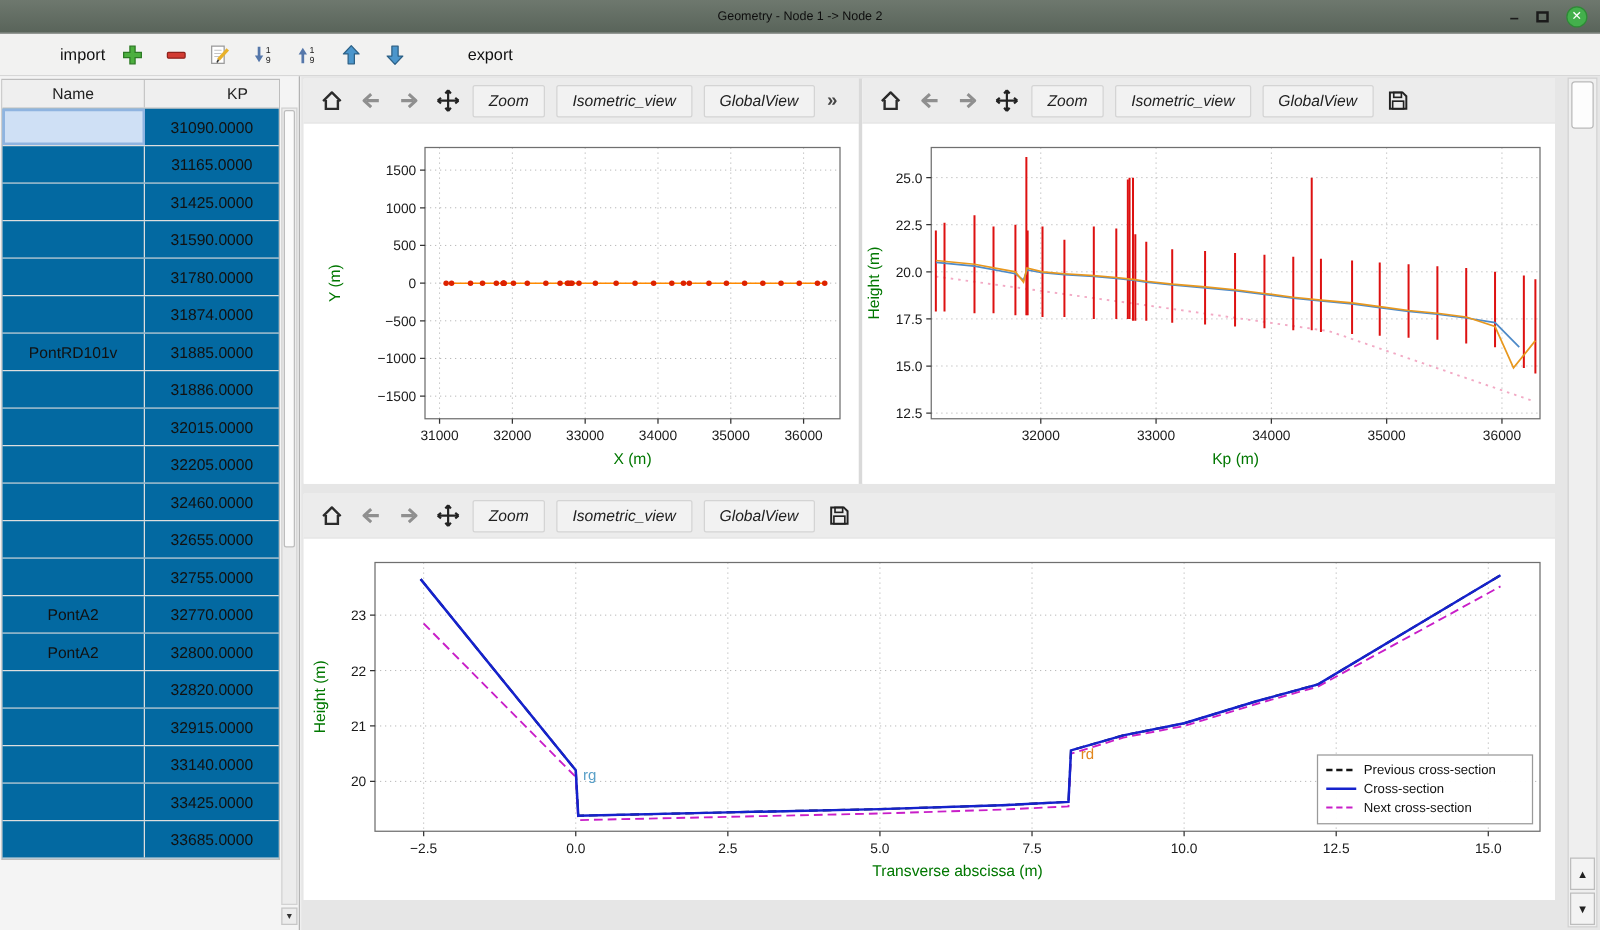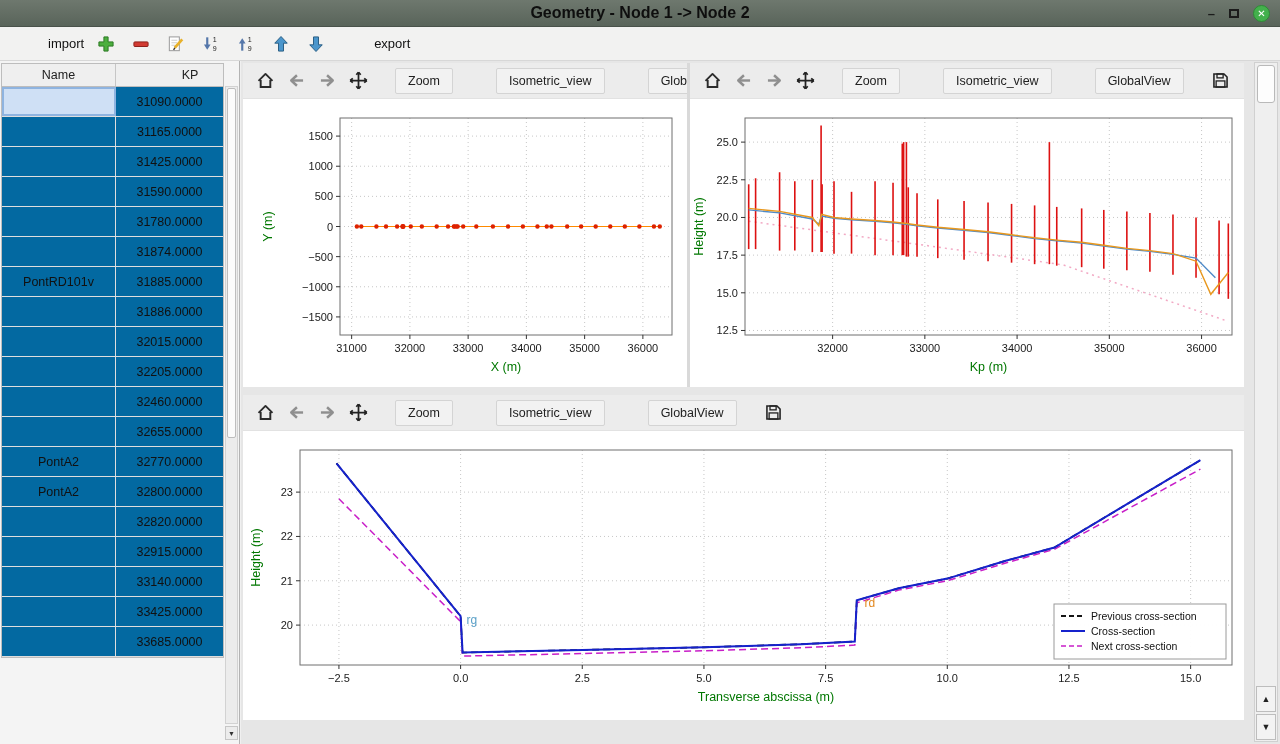"Geometry - Node 1 ->" .title-text { font-size: 16px -> 10px; font-weight: bold -> normal }
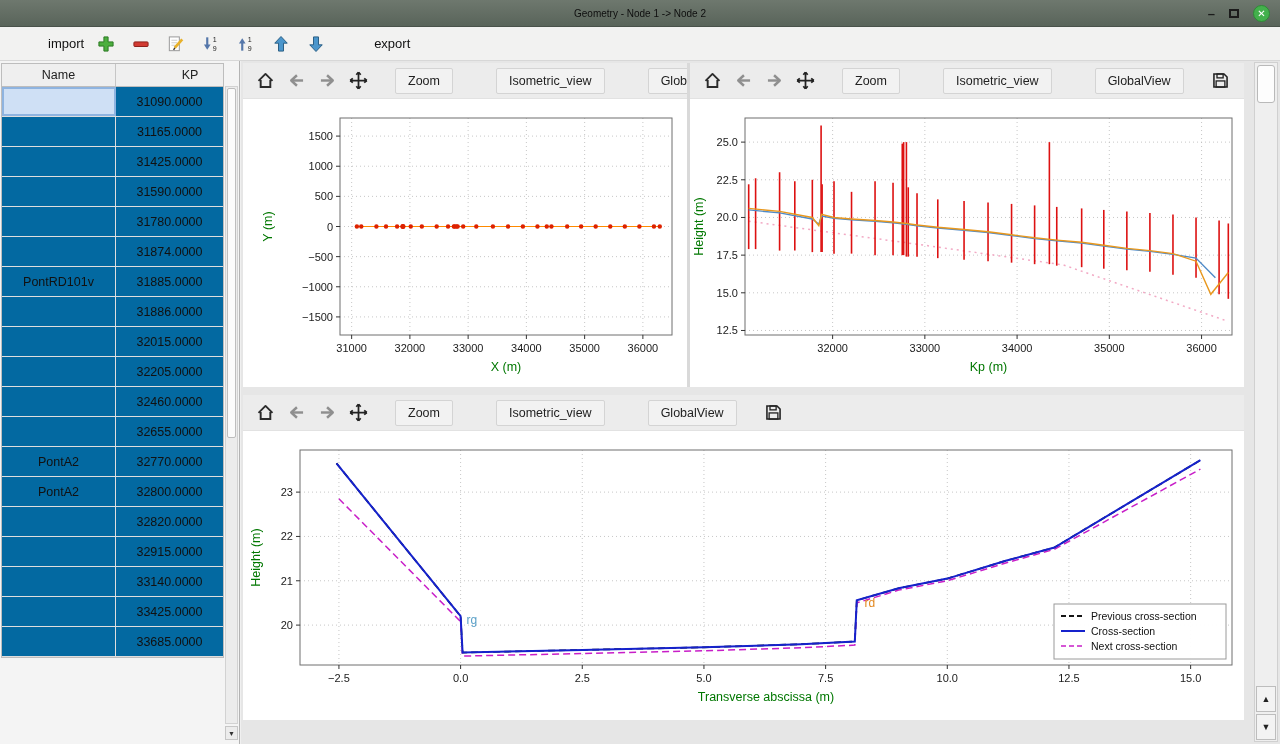"Zoom" .nav-text-btn { font-style: none -> italic; margin: 0 20px -> 0 3px }
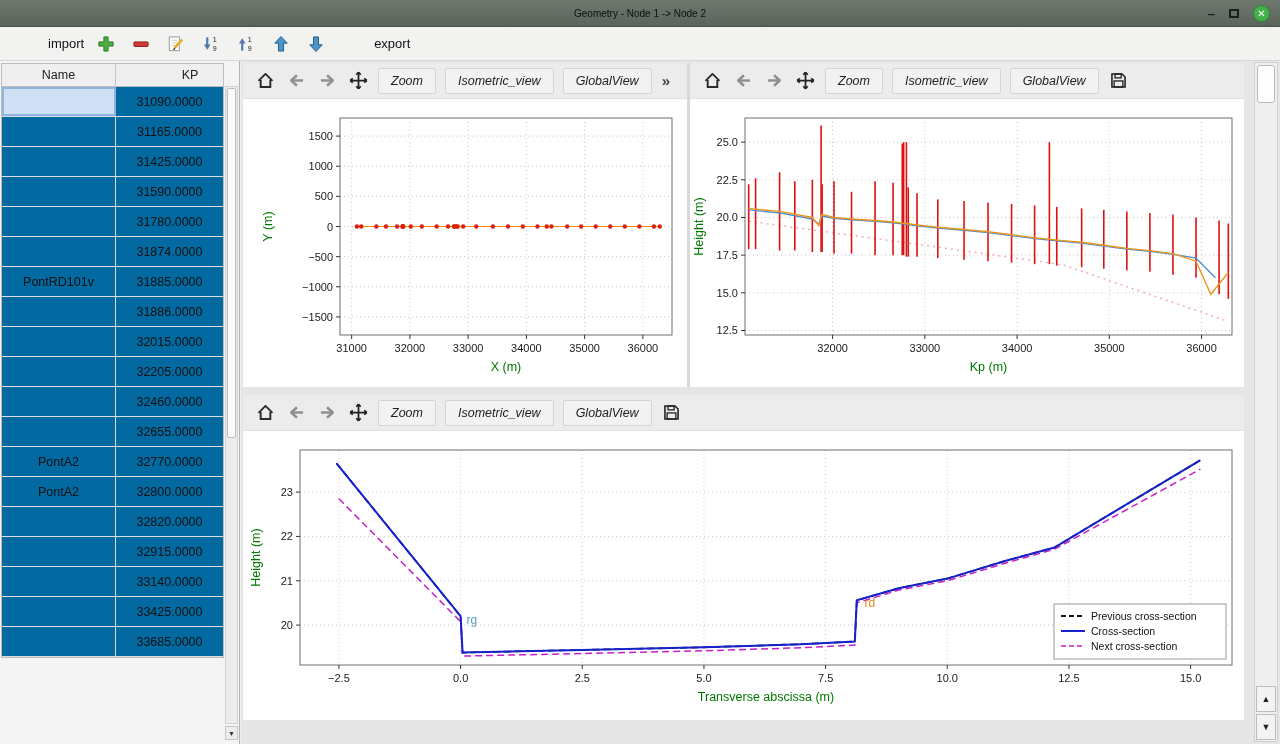"32755.0000" div.trow { html: none -> <div> <div></div> <div>32755.0000</div> </div> }
